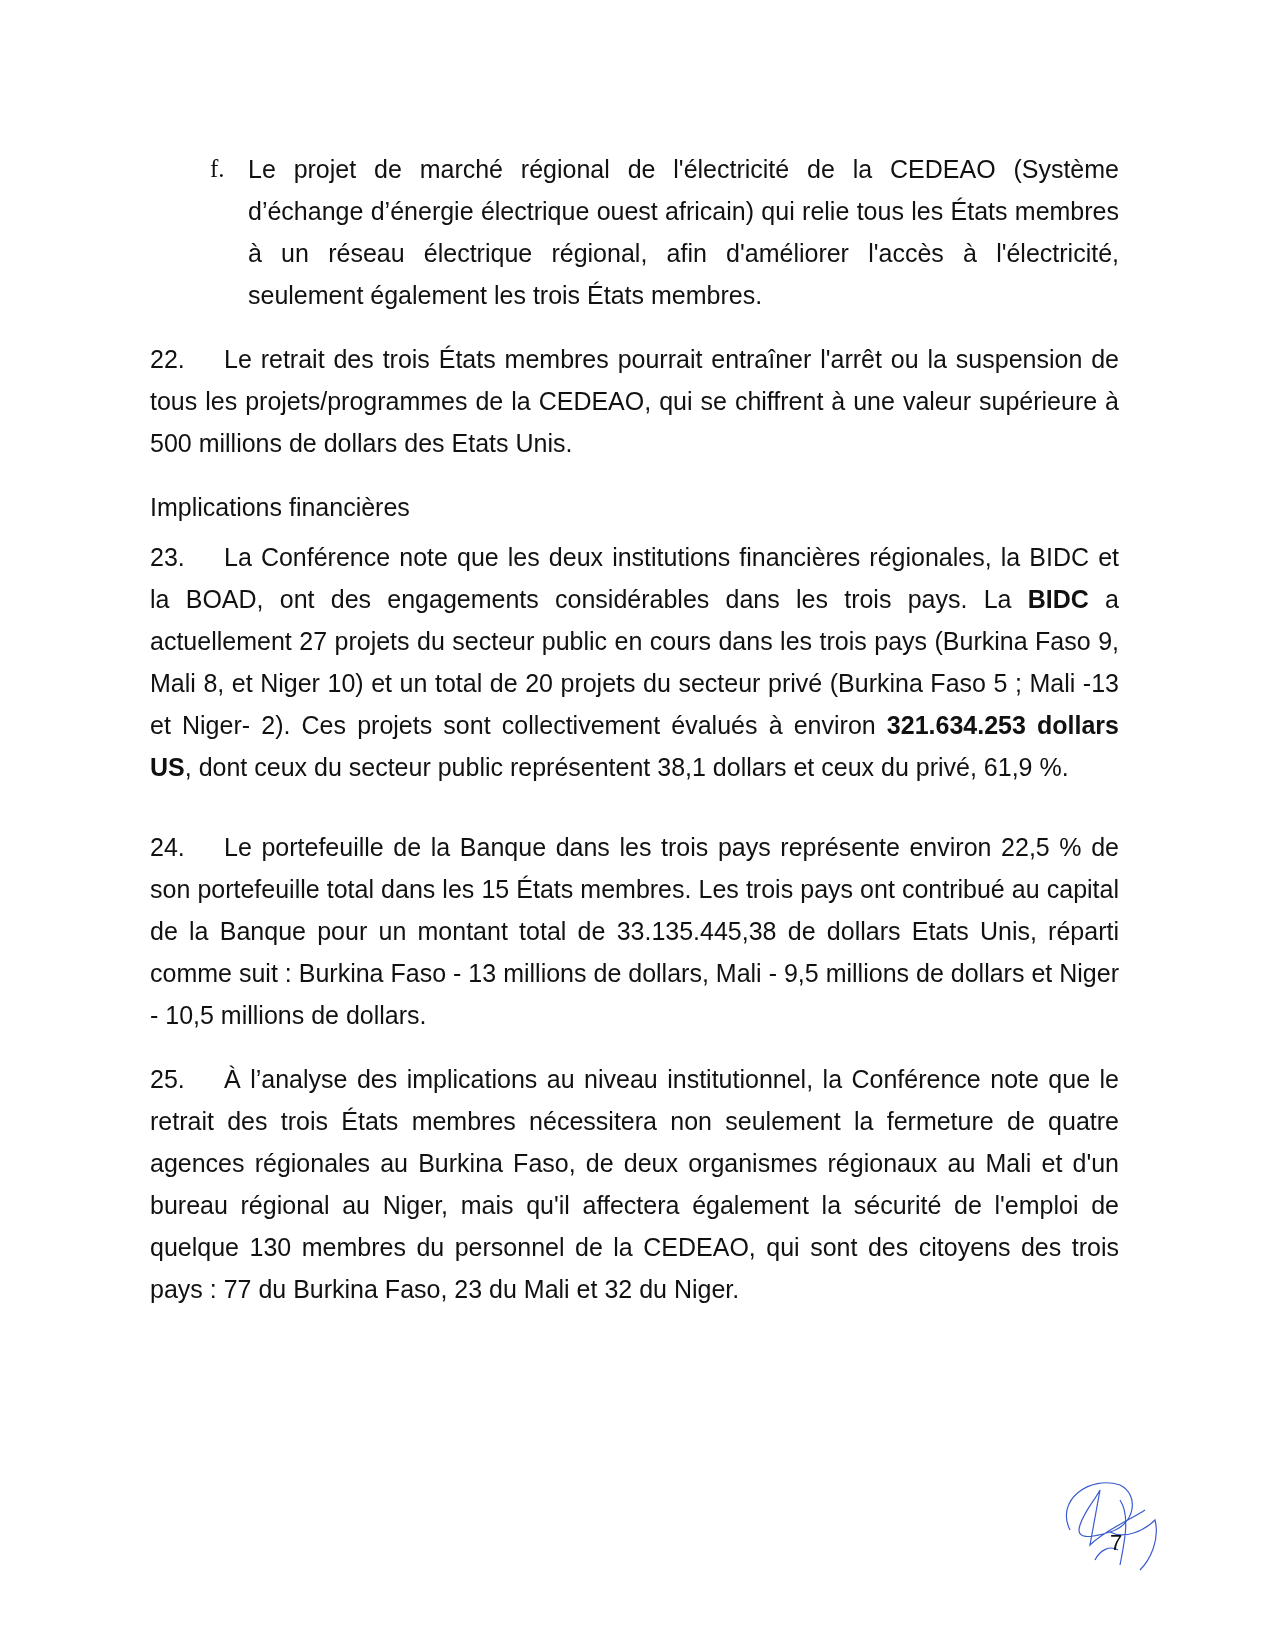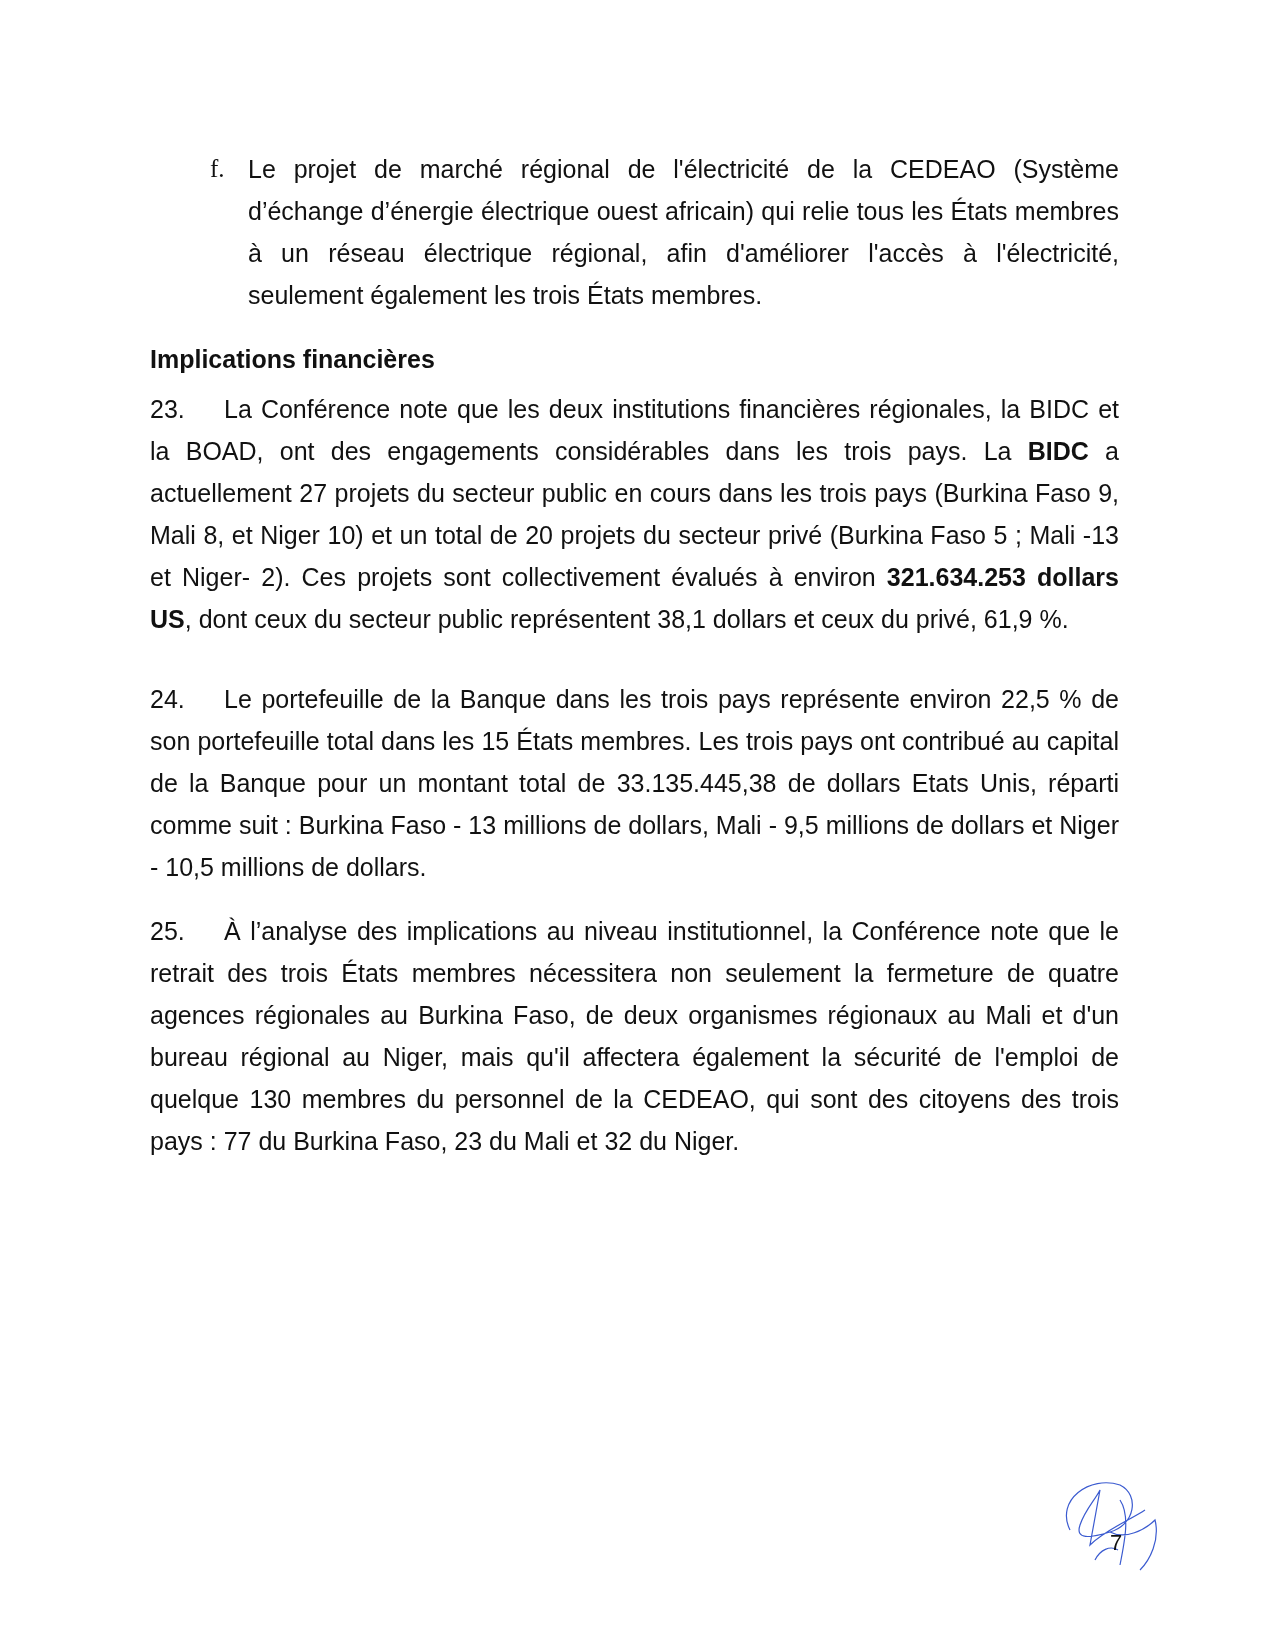"22. Le retrait des trois" div.para { html: none -> <div> <span>22.</span><span>Le retrait des trois États membres pourrait entraîner l'arrêt ou la suspension de tous les projets/programmes de la CEDEAO, qui se chiffrent à une valeur supérieure à 500 millions de dollars des Etats Unis.</span> </div> }
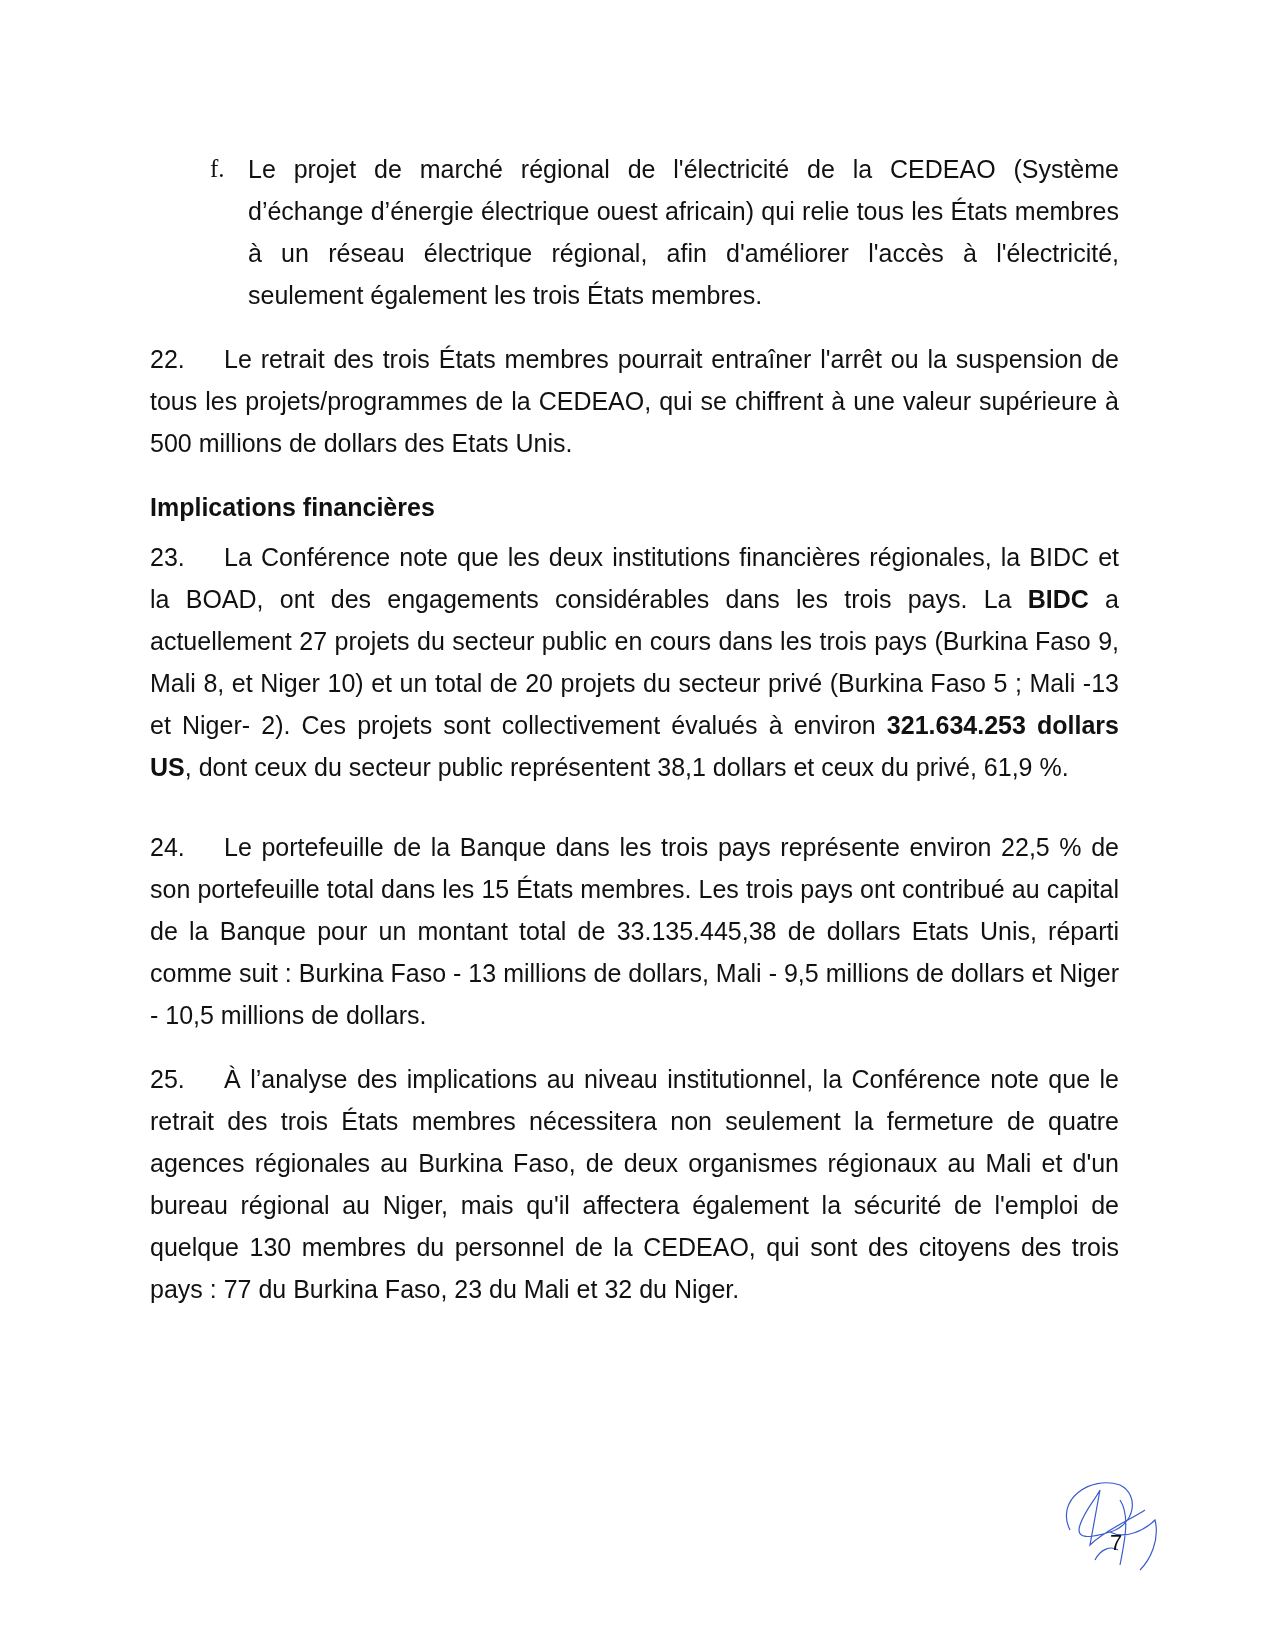"Implications financières" .heading { font-weight: bold -> normal }
